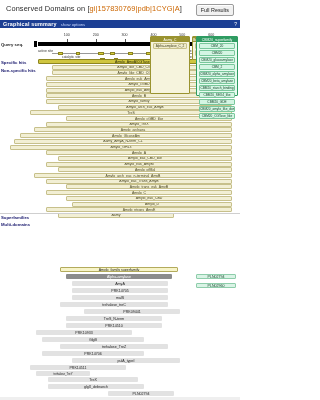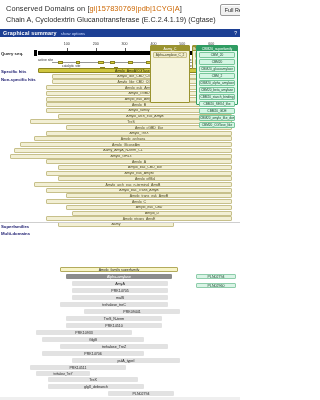"Chain A, Cyclodextrin Glucanotransferase" div.title2 { html: <div>Chain A, Cyclodextrin Glucanotransferase (E.C.2.4.1.19) (Cgtase)</div> -> none }
